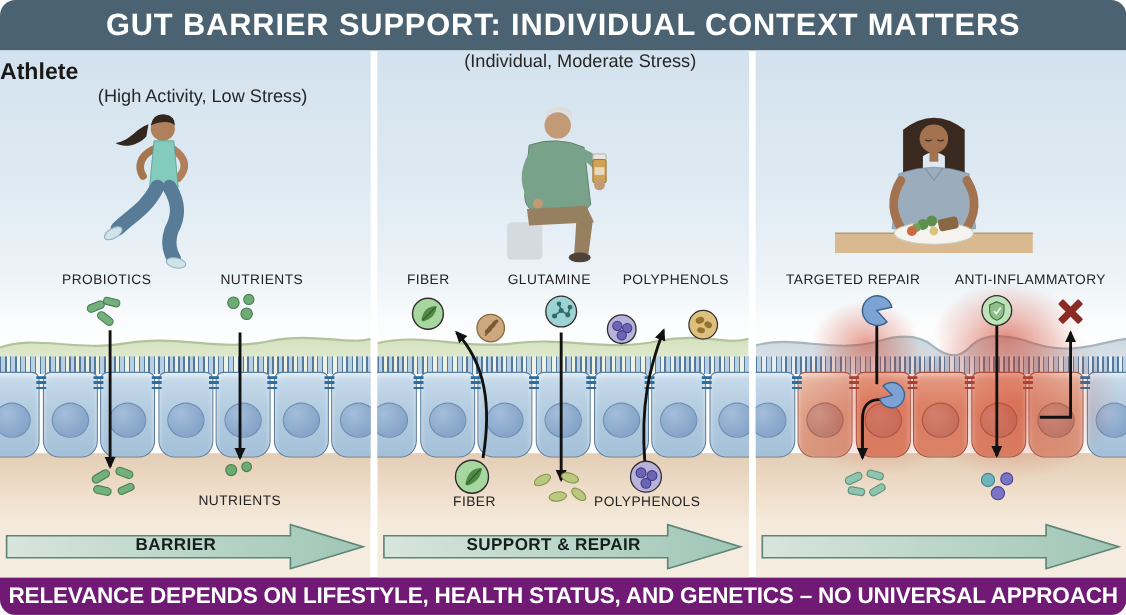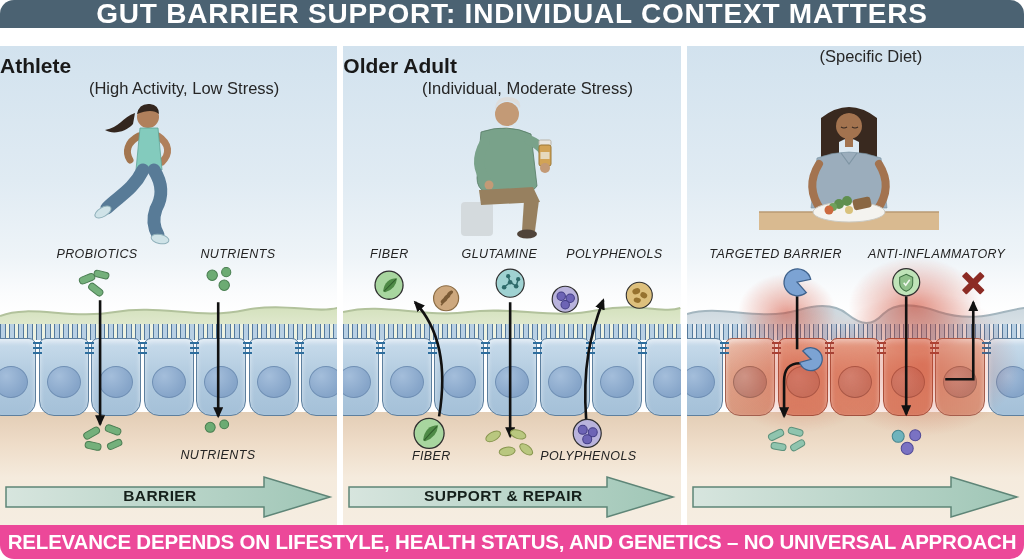"GUT BARRIER SUPPORT: INDIVIDUAL CONTEXT" .banner { height: 28px -> 46px }
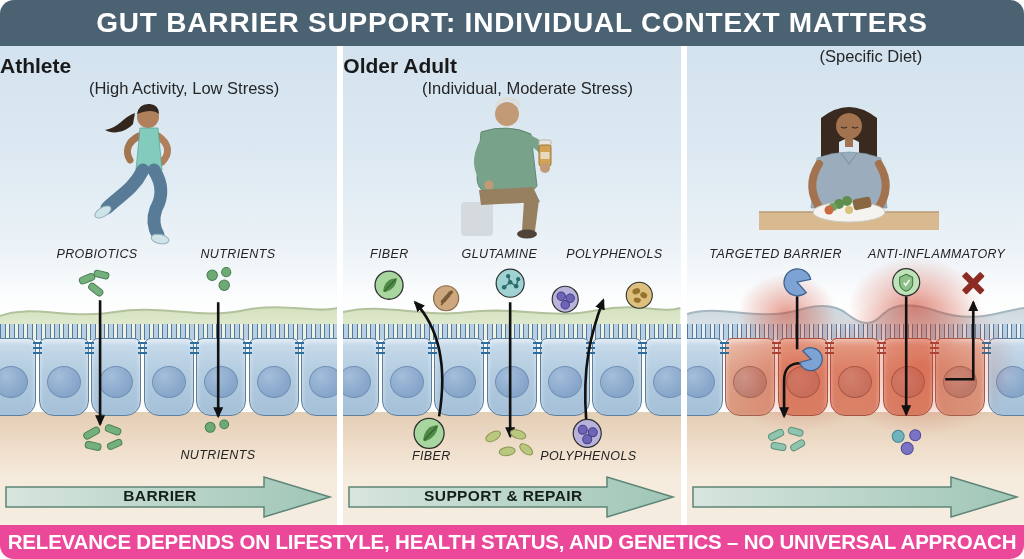"Older Adult" div.panel-title { html: <div>Older Adult</div> -> none }
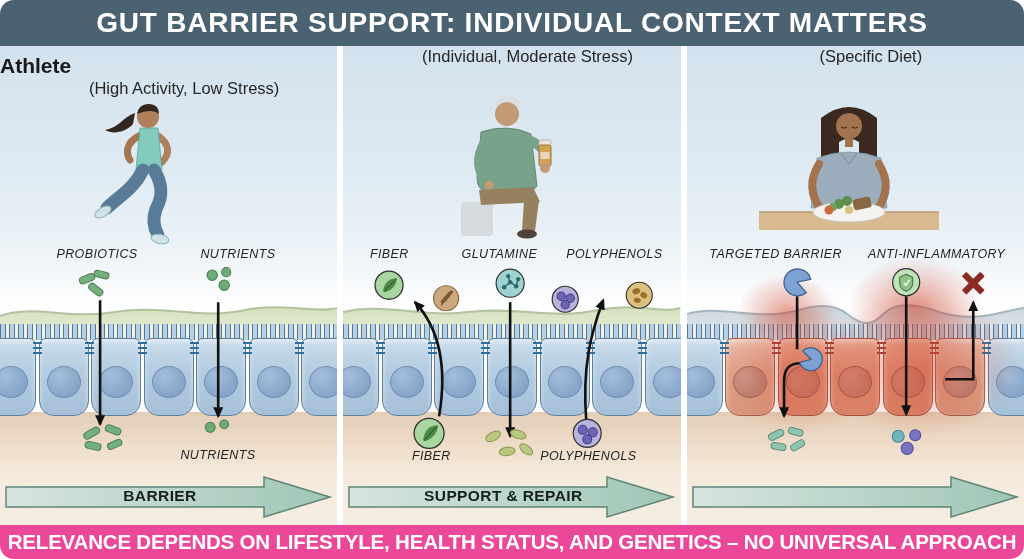"(Specific Diet)" div.panel-sub { html: <div>(Specific Diet)</div> -> none }
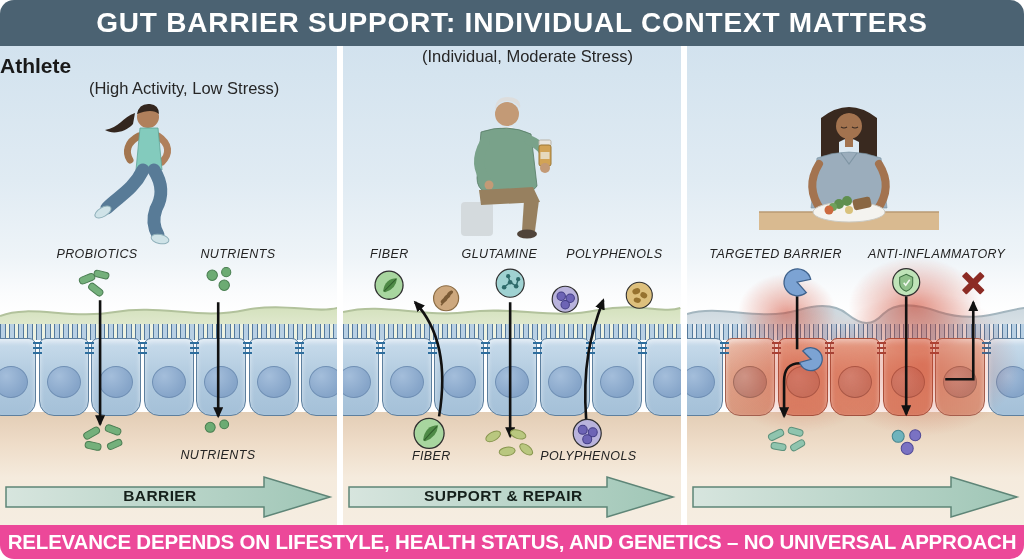"PROBIOTICS" .lbl { font-style: italic -> none }
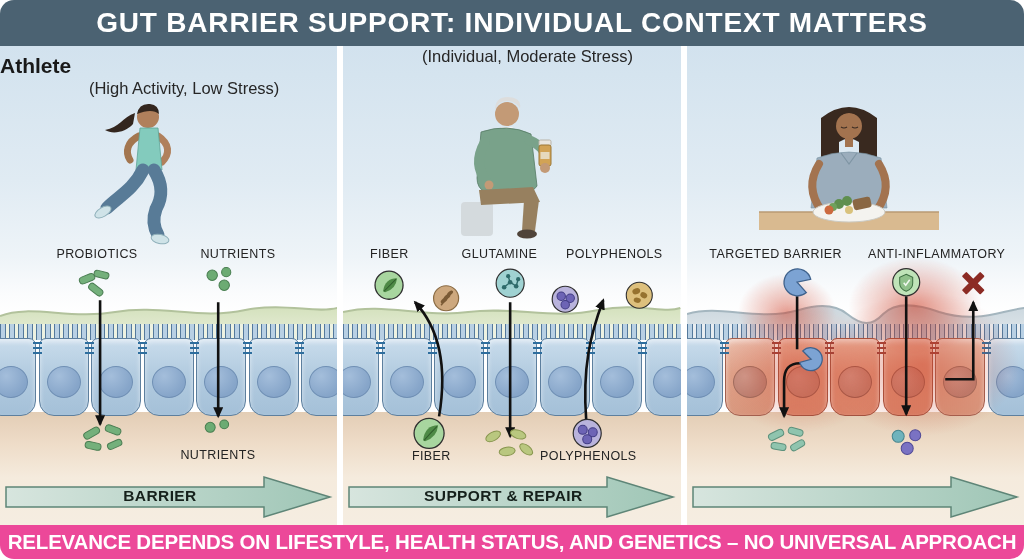"TARGETED BARRIER" div.lbl { text: BARRIER -> REPAIR }
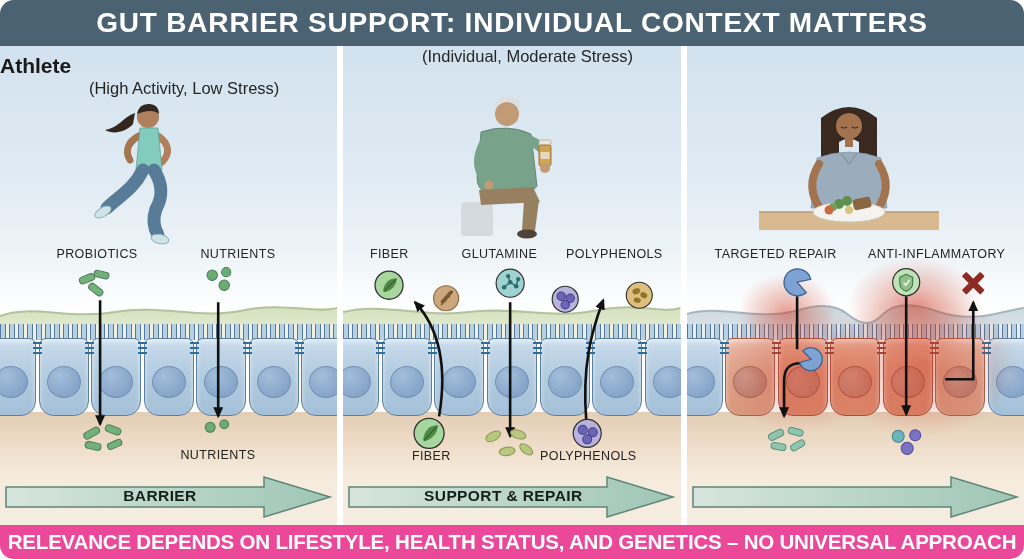"RELEVANCE DEPENDS ON LIFESTYLE, HEALTH" .footerbar { background: #ec4899 -> #701a75 }
